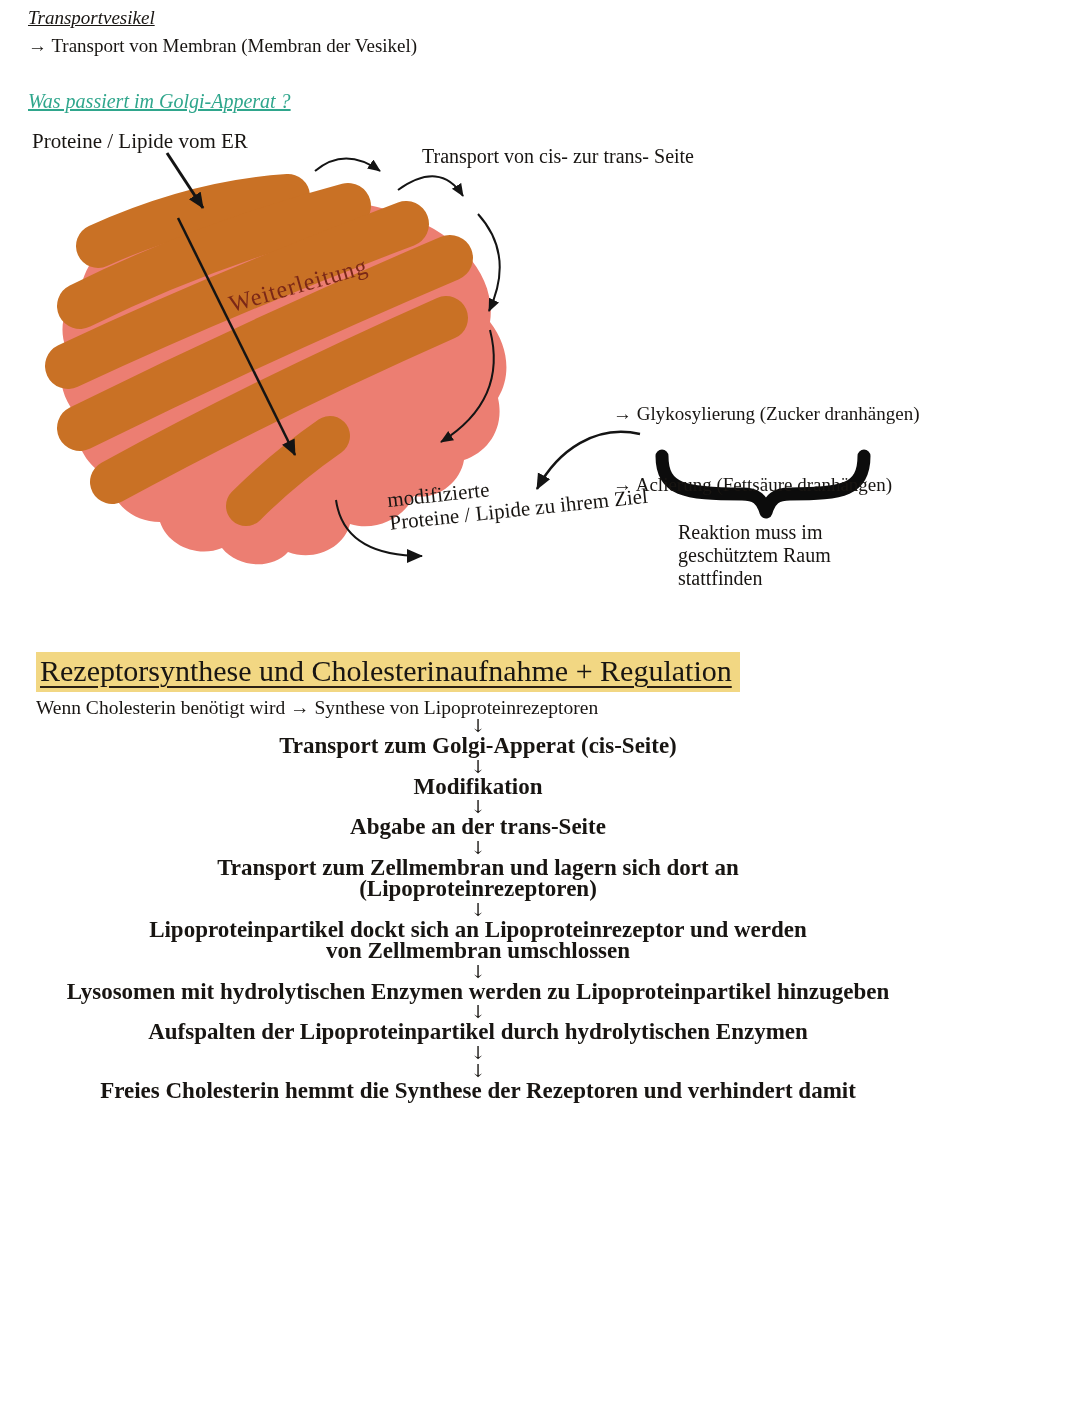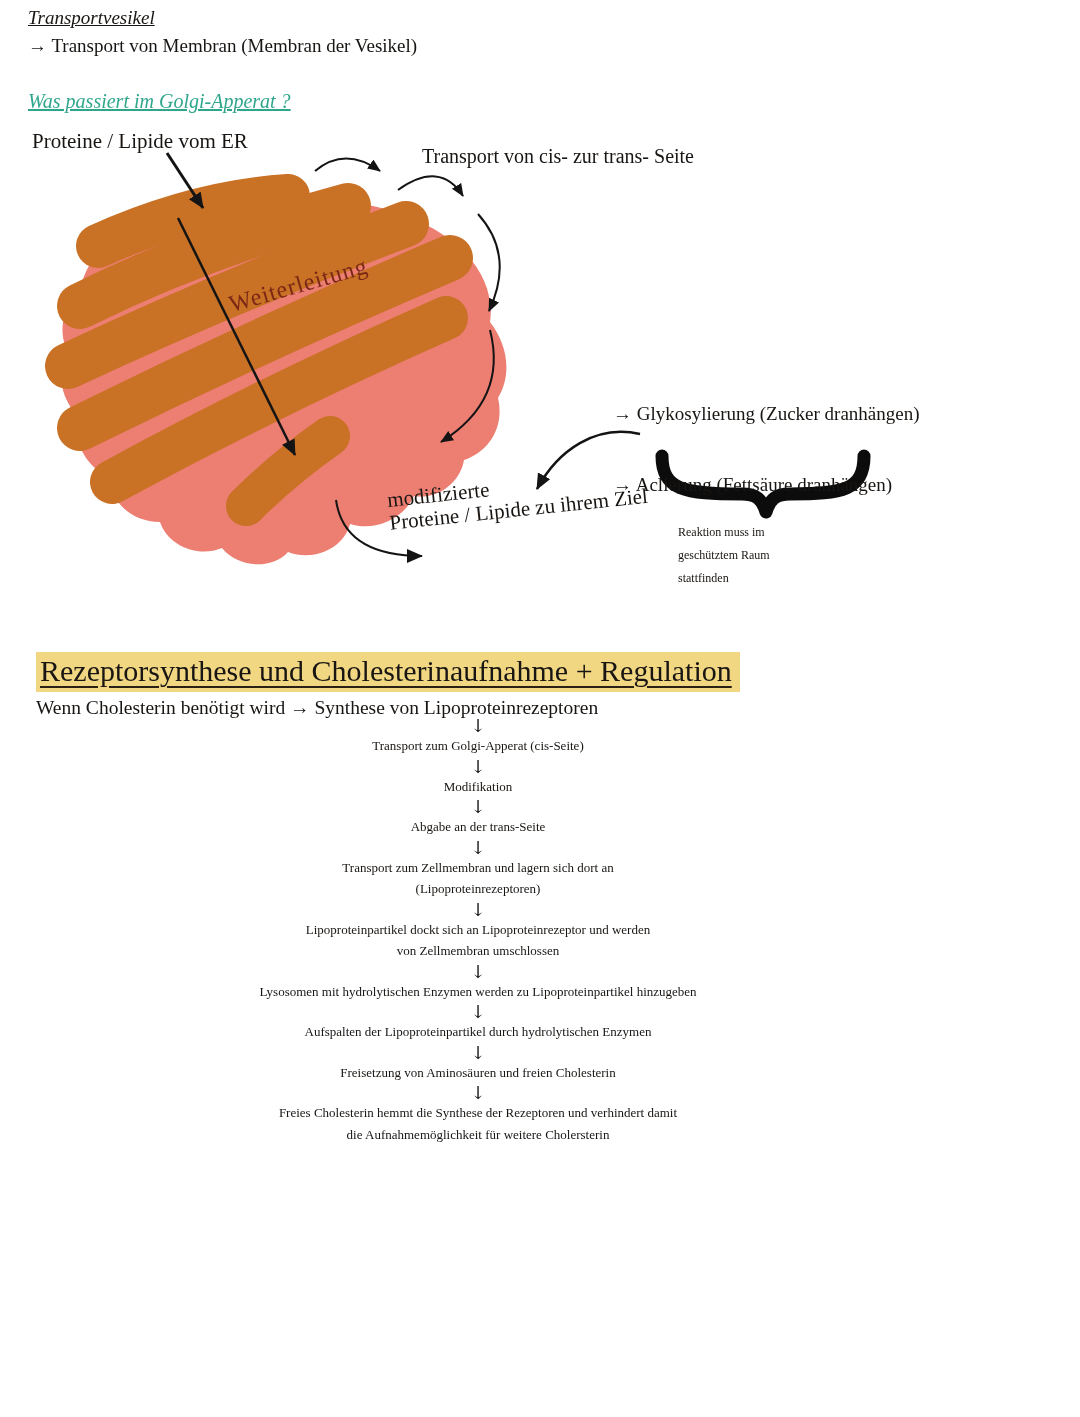"Reaktion muss im" .reaktion { font-size: 12px -> 20px }
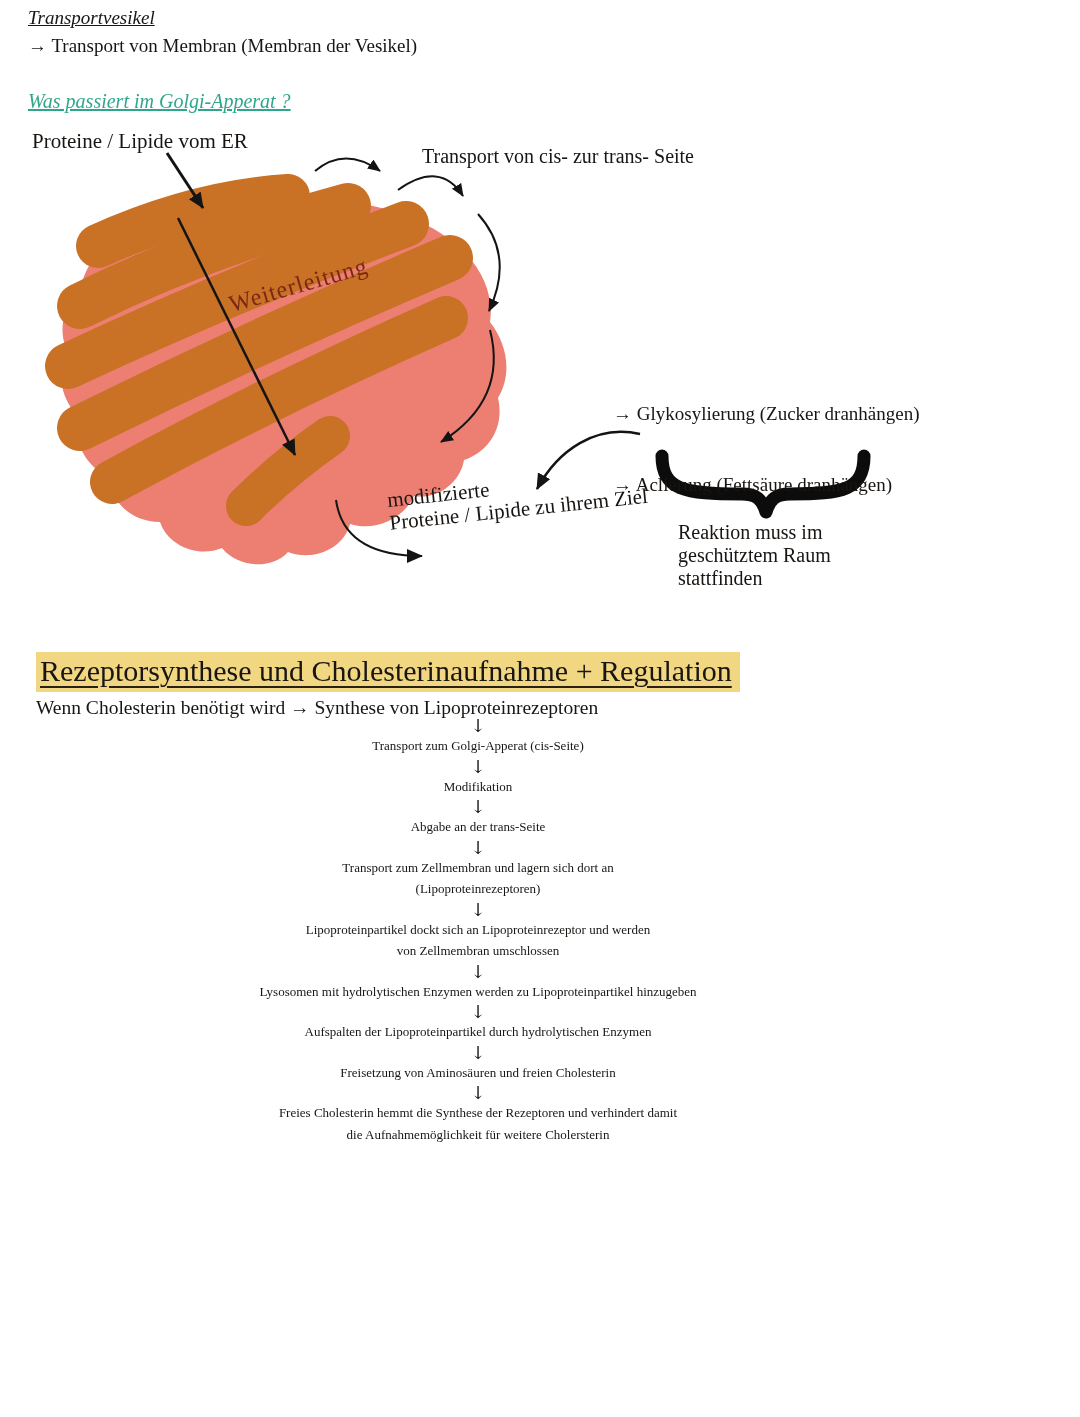"Transport zum Golgi-Apperat (cis-Seite)" .flow-step { font-size: 13px -> 23px; font-weight: none -> bold }
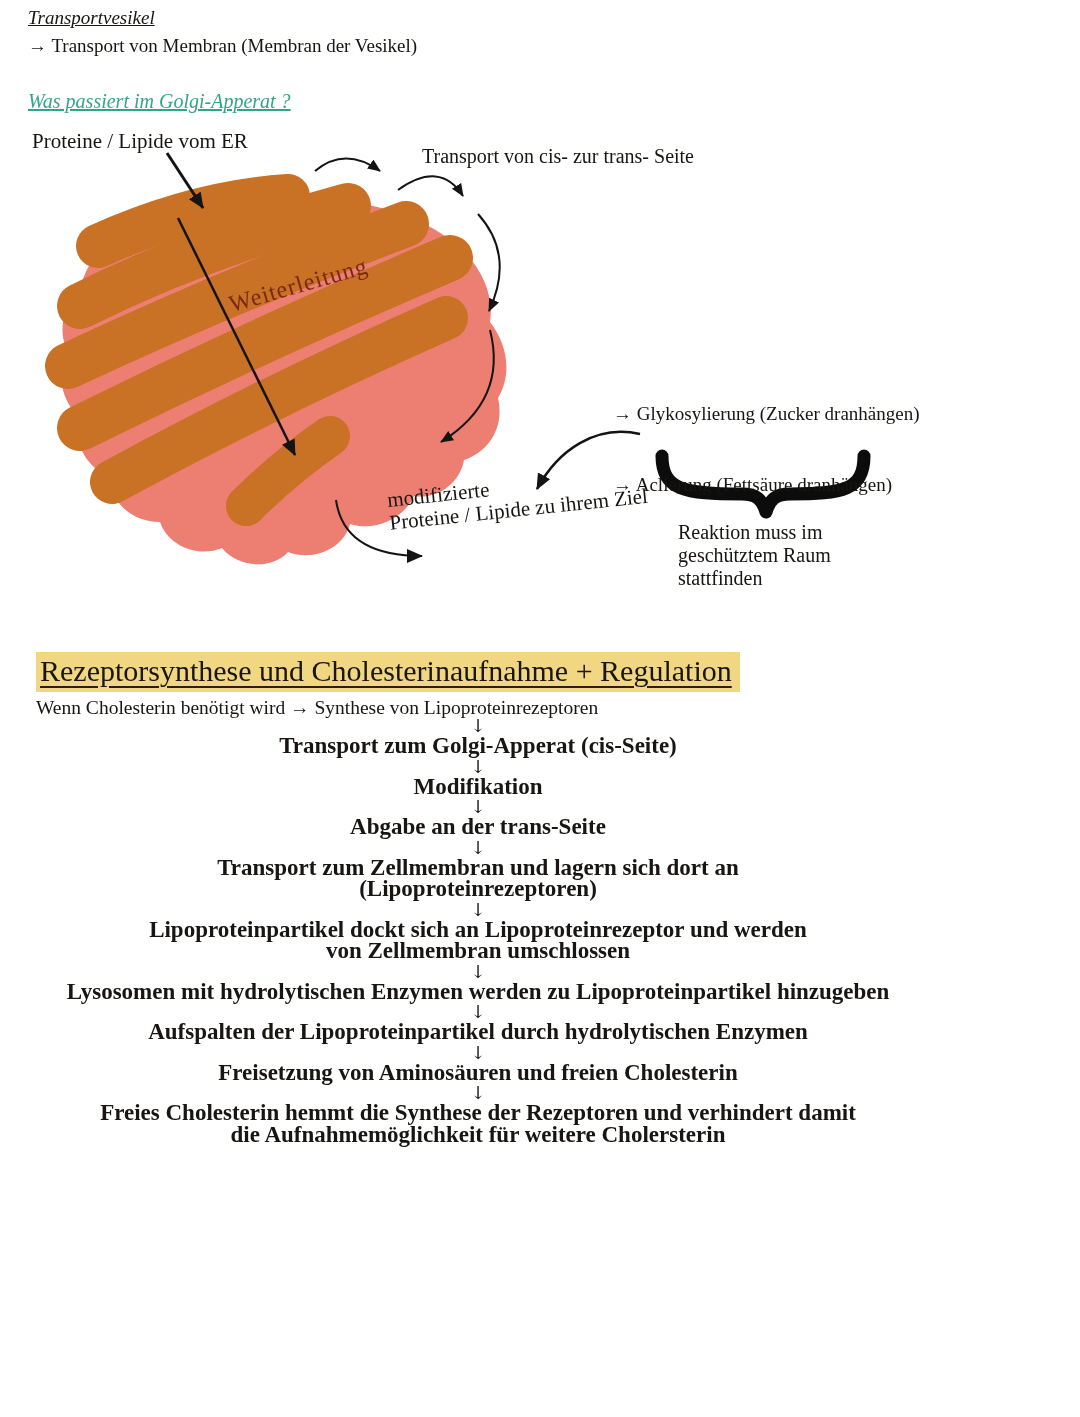"Freisetzung von Aminosäuren und freien" div.flow-step { html: <div> <div>Freisetzung von Aminosäuren und freien Cholesterin</div> </div> -> none }
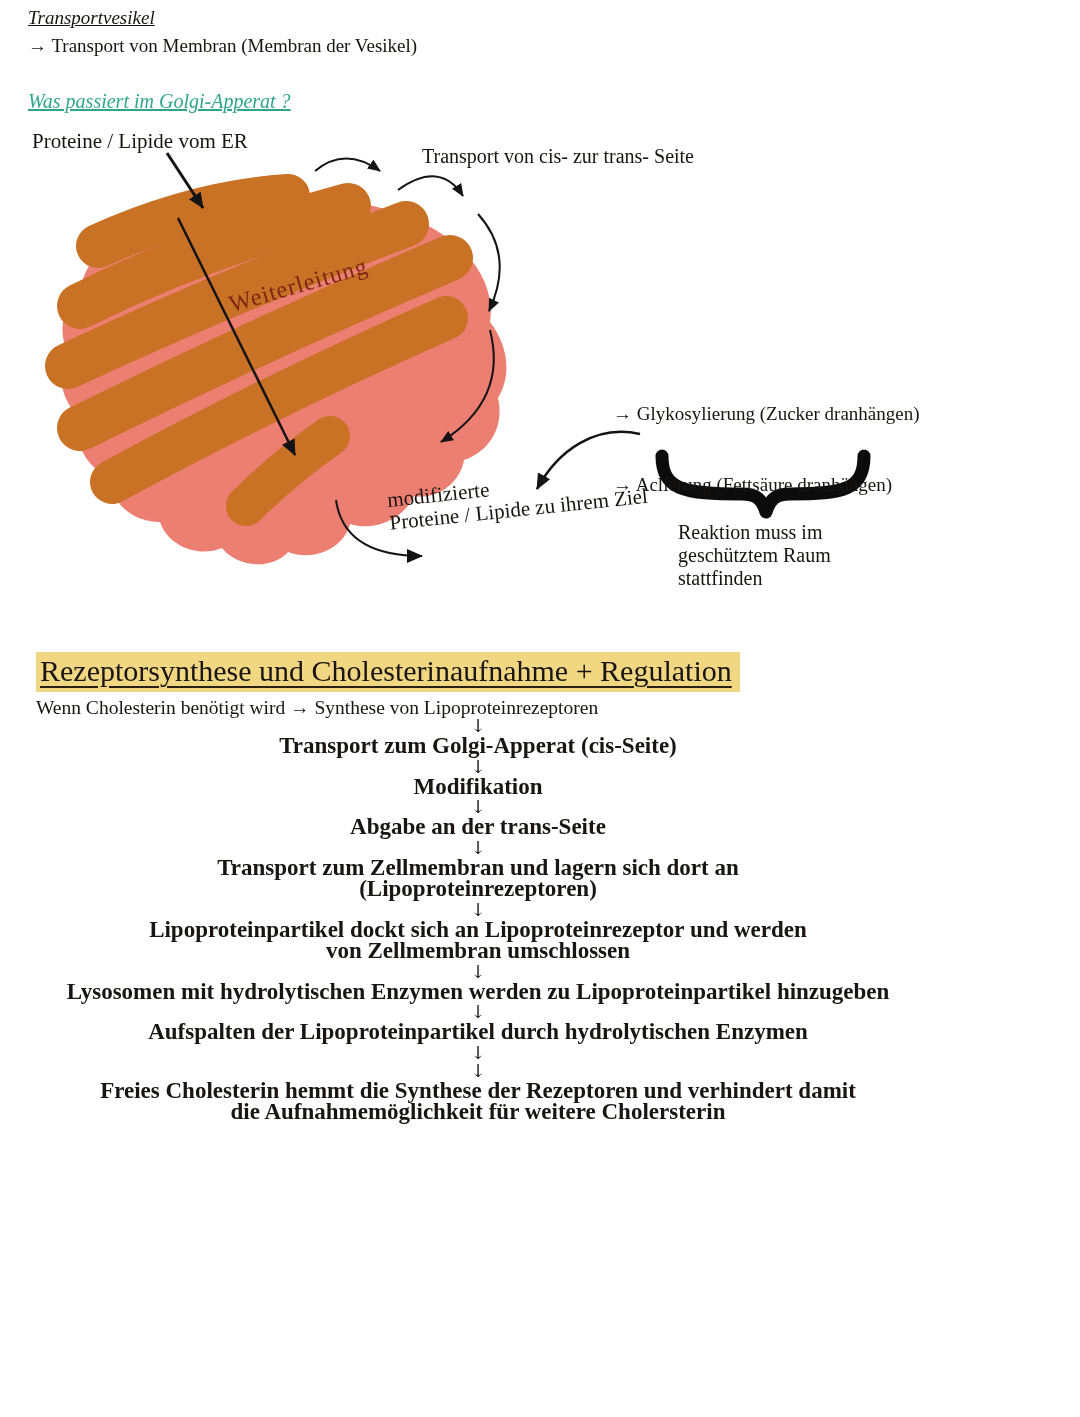"die Aufnahmemöglichkeit für weitere" div { html: <div>die Aufnahmemöglichkeit für weitere Cholersterin</div> -> none }
